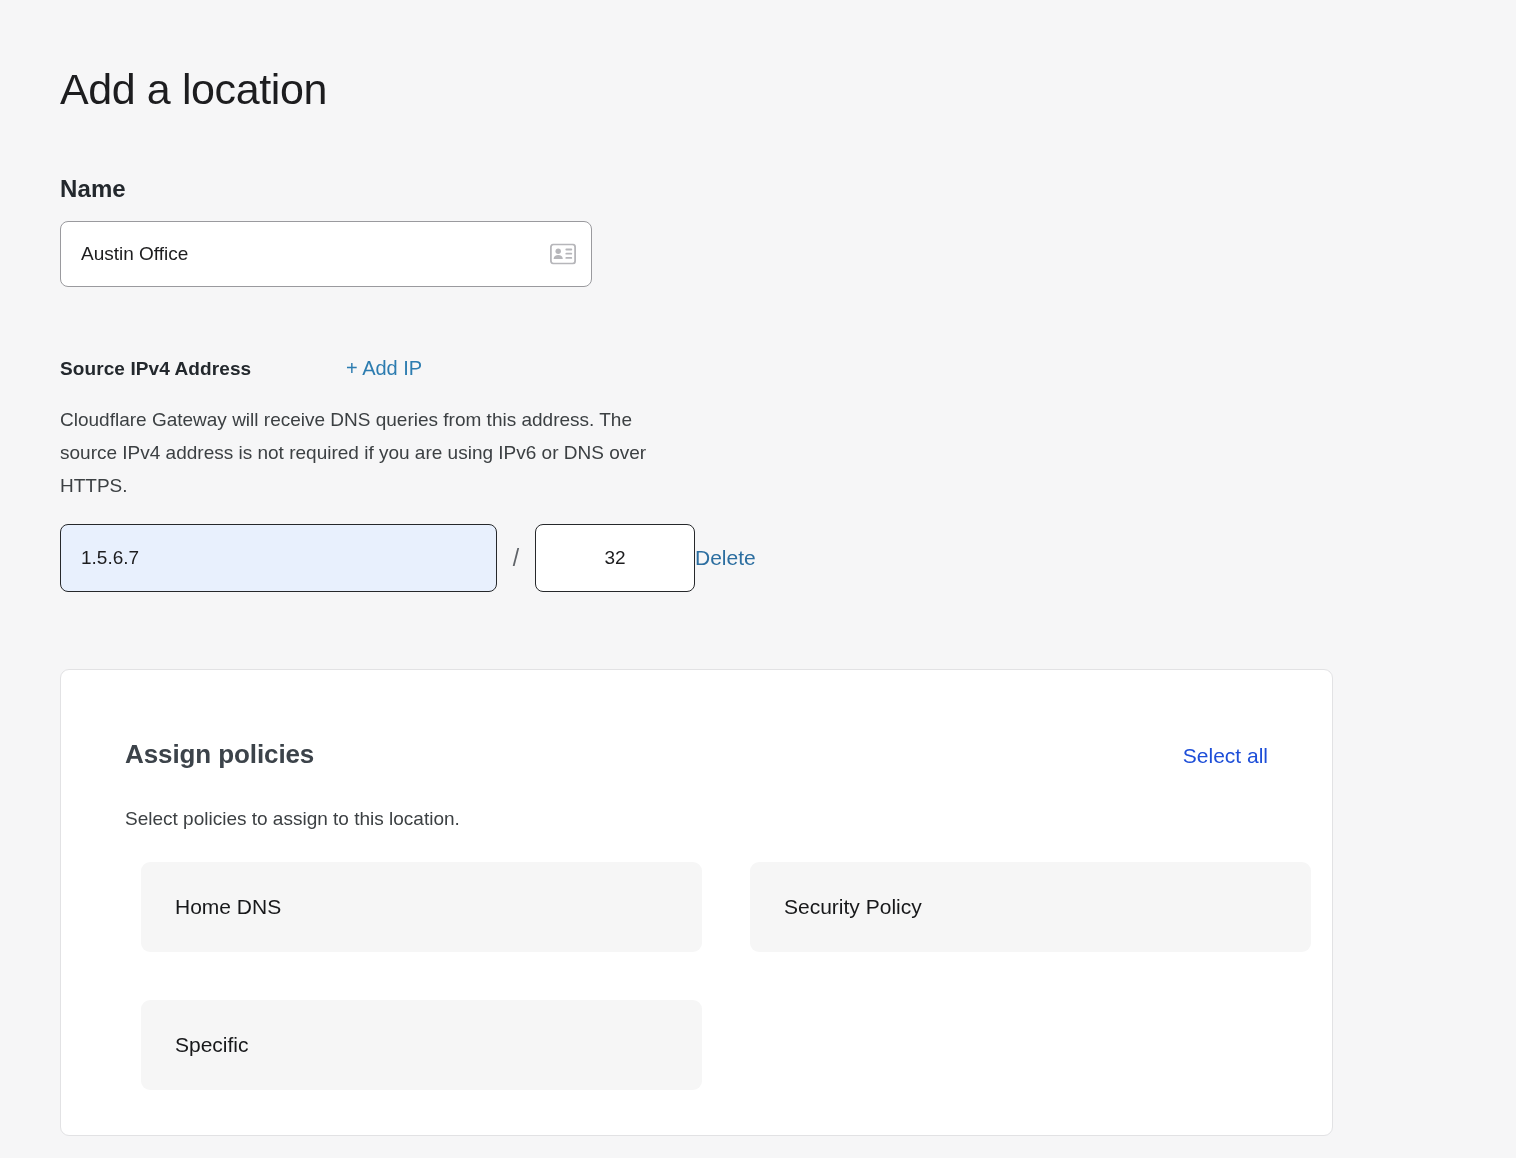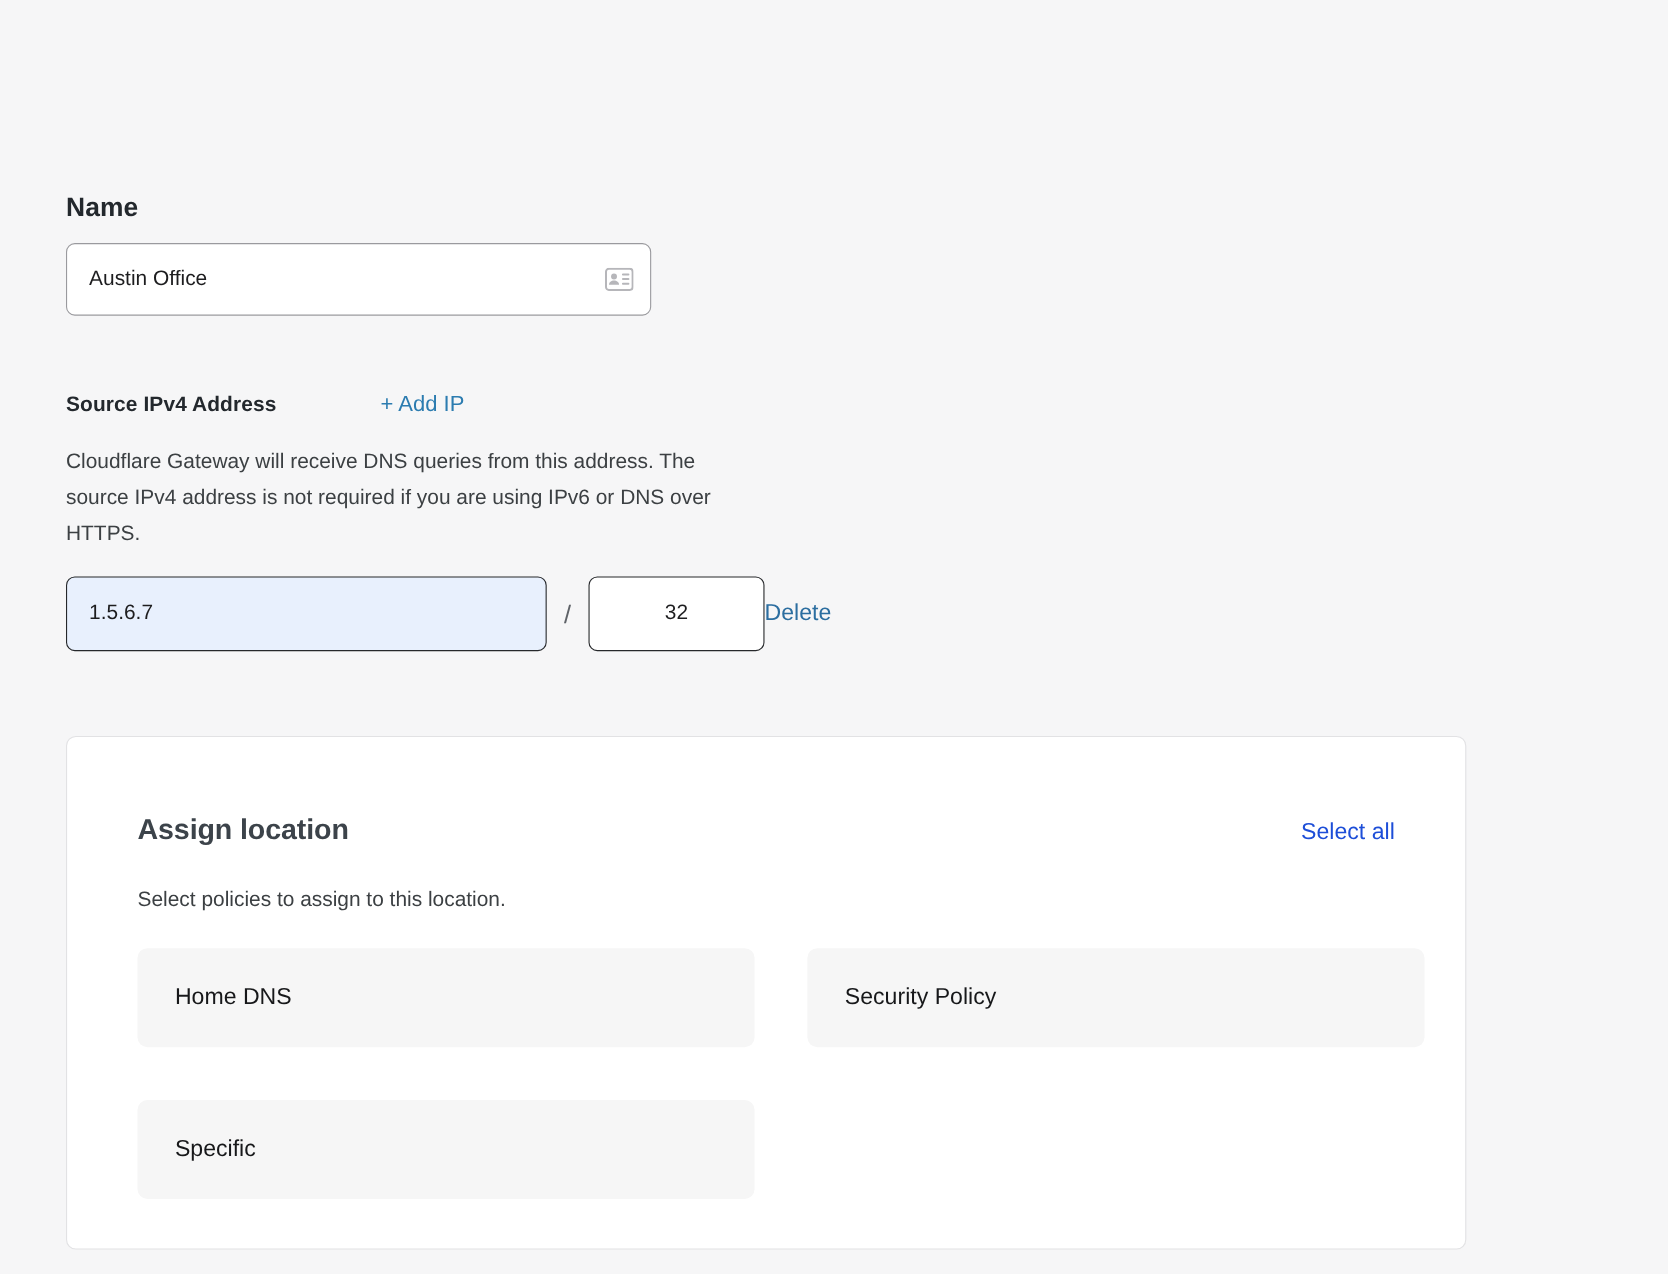"Add a location" h1.page-title { html: none -> <h1>Add a location</h1> }
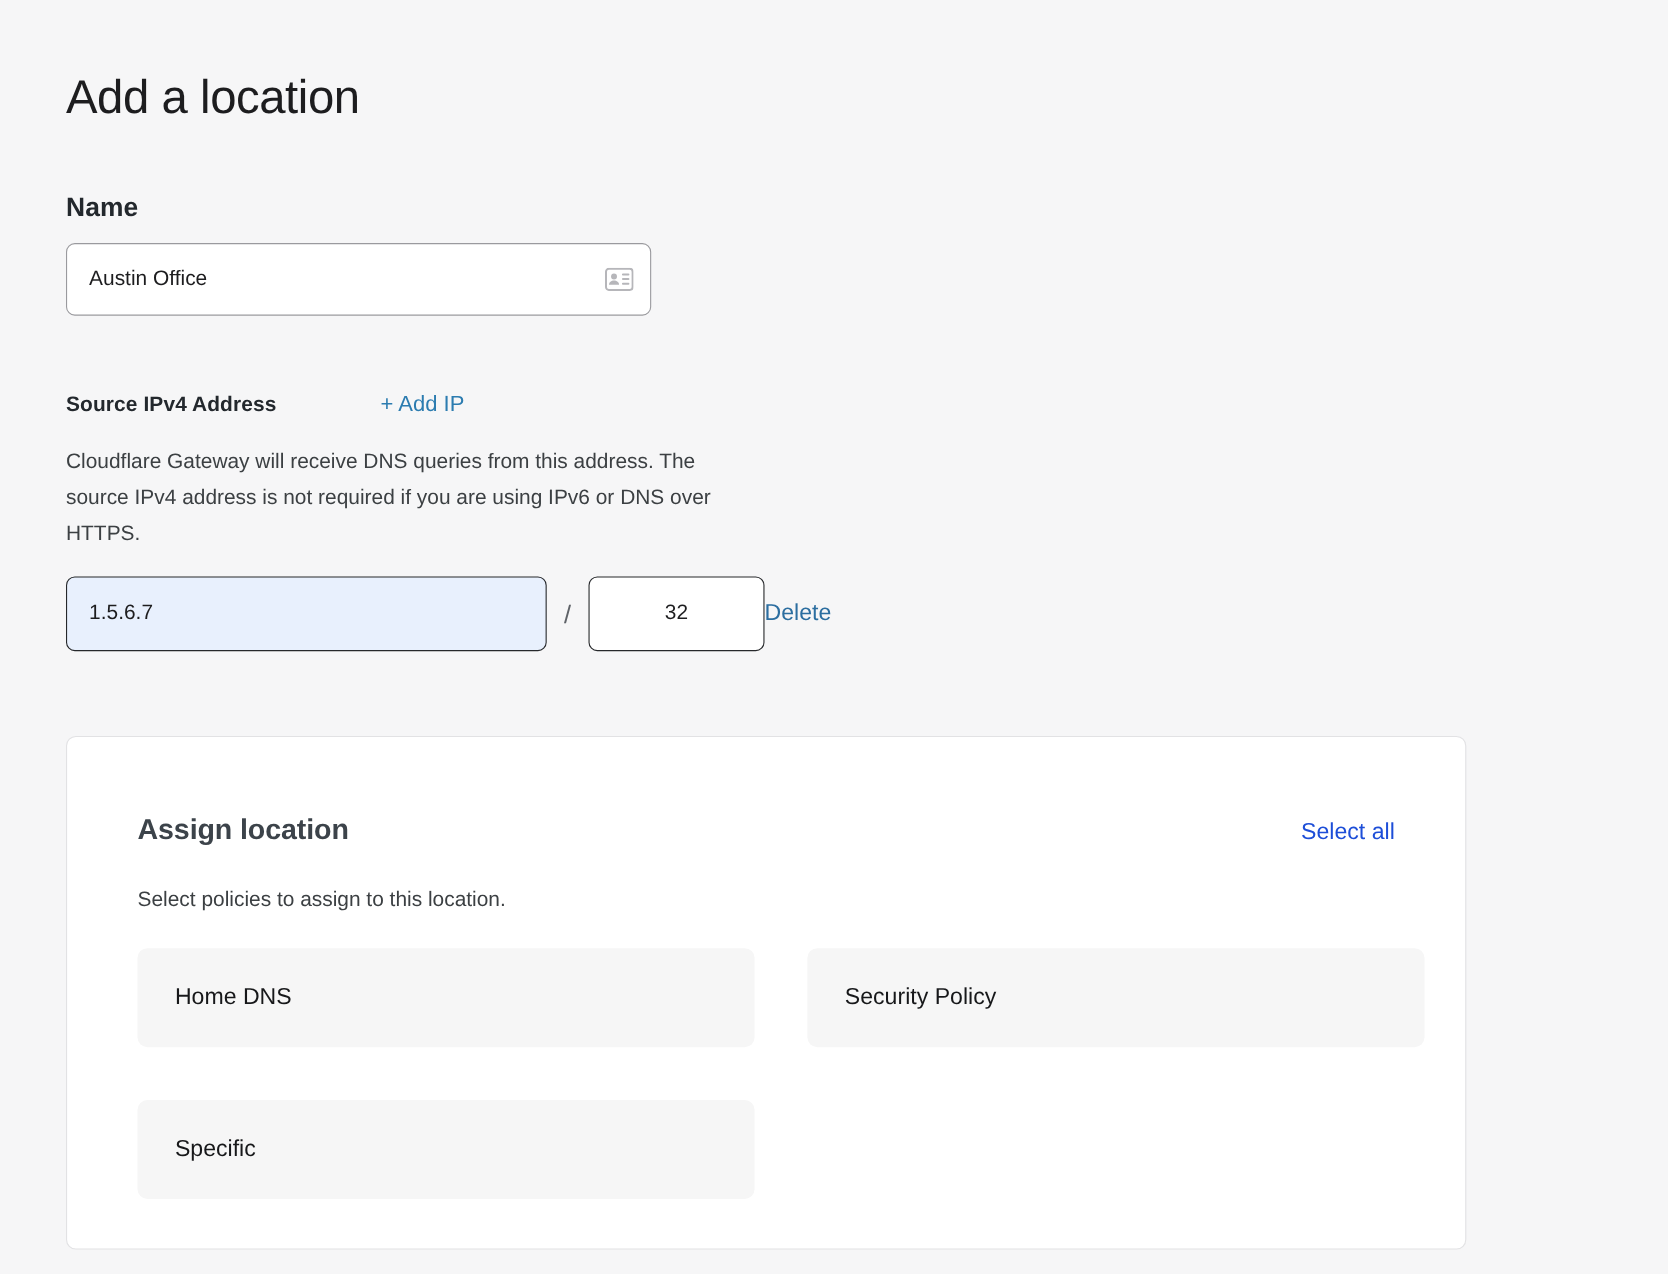"Assign location" div.card-title { text: location -> policies }
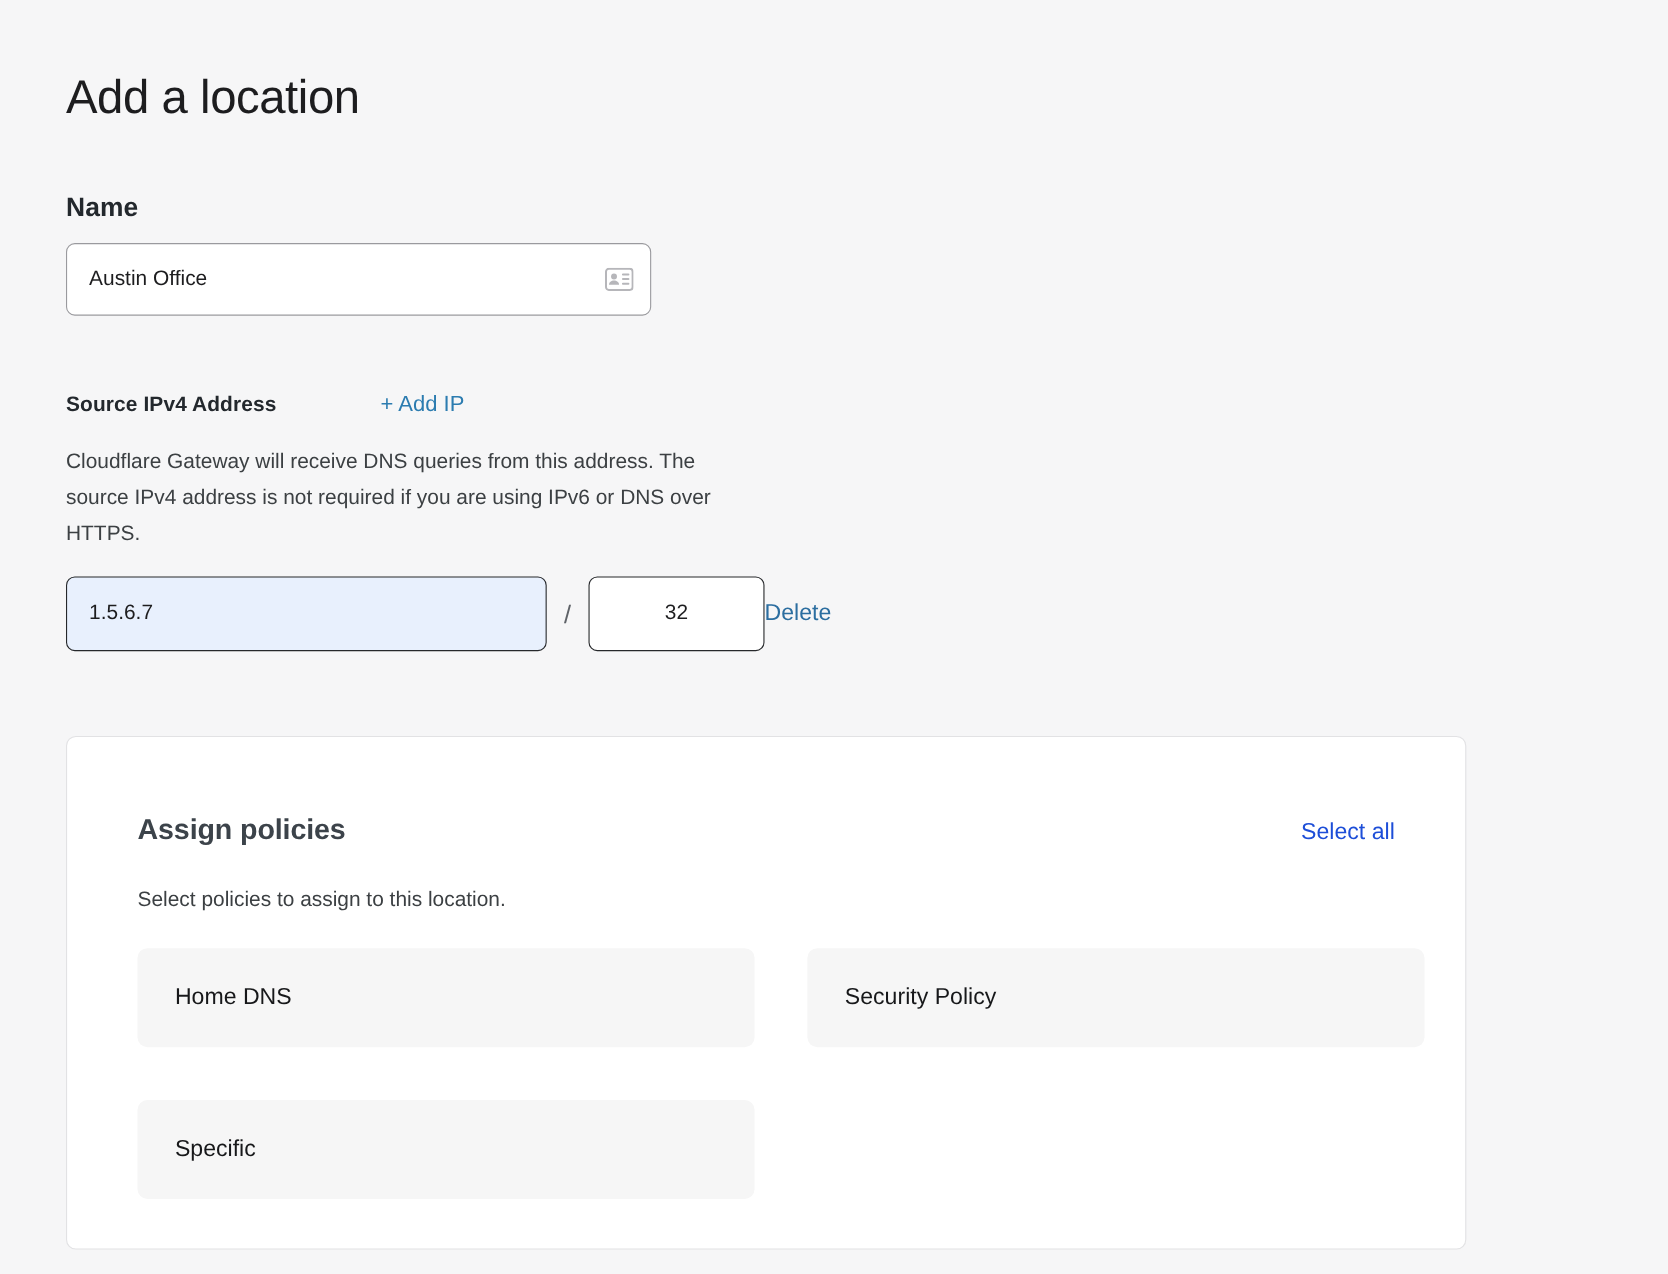"Home DNS" .chip-grid { left: 64px -> 80px }
